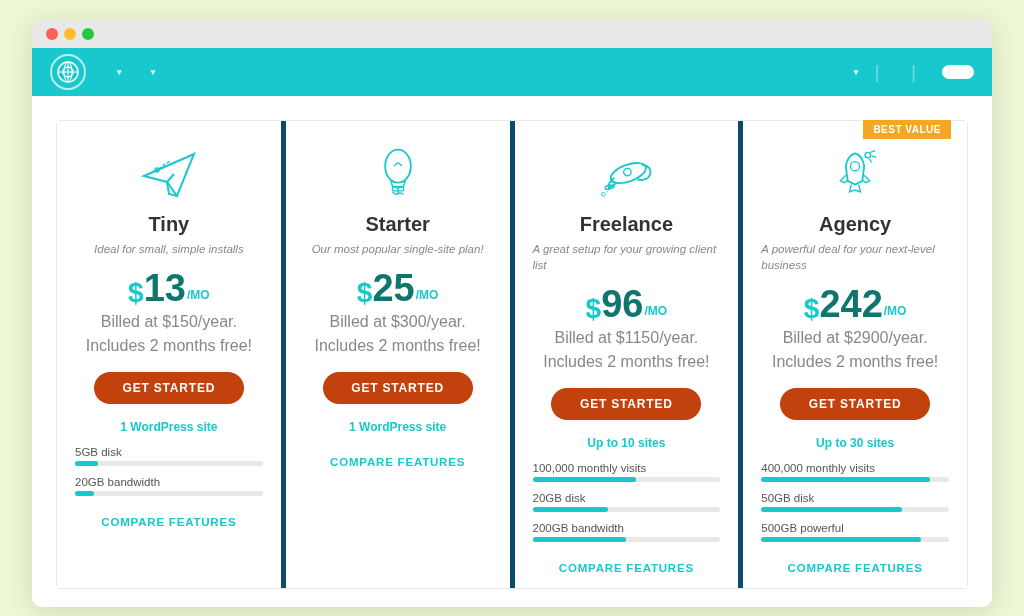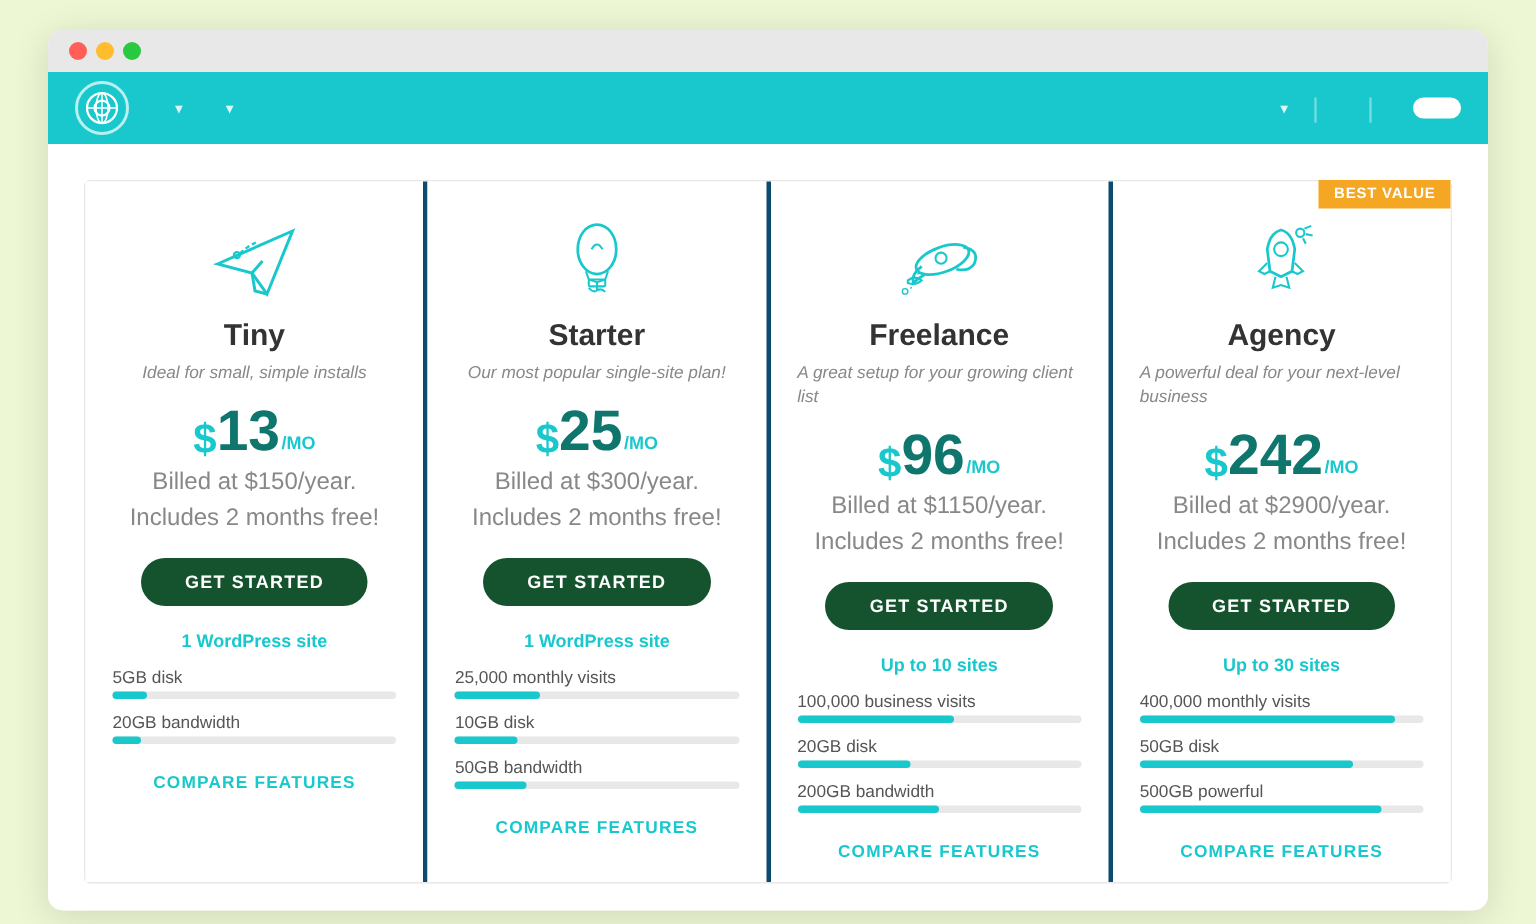"BEST VALUE" .best-value-badge { right: 0 -> 16px }
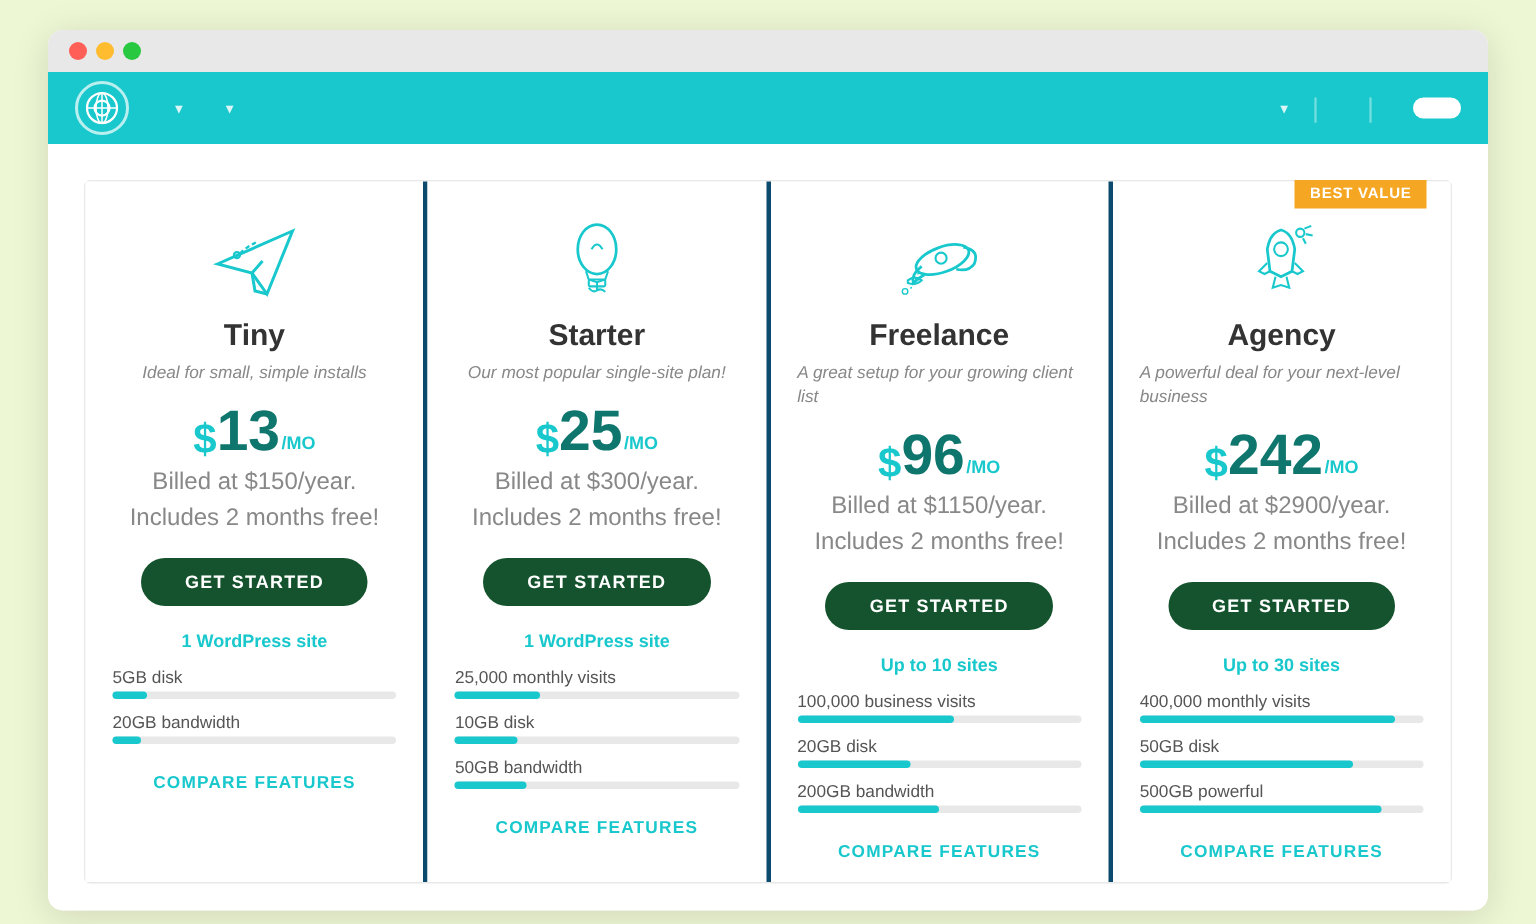"Tiny" .plan-card { border-right: 3px solid #0c4a6e -> 5px solid #0c4a6e }
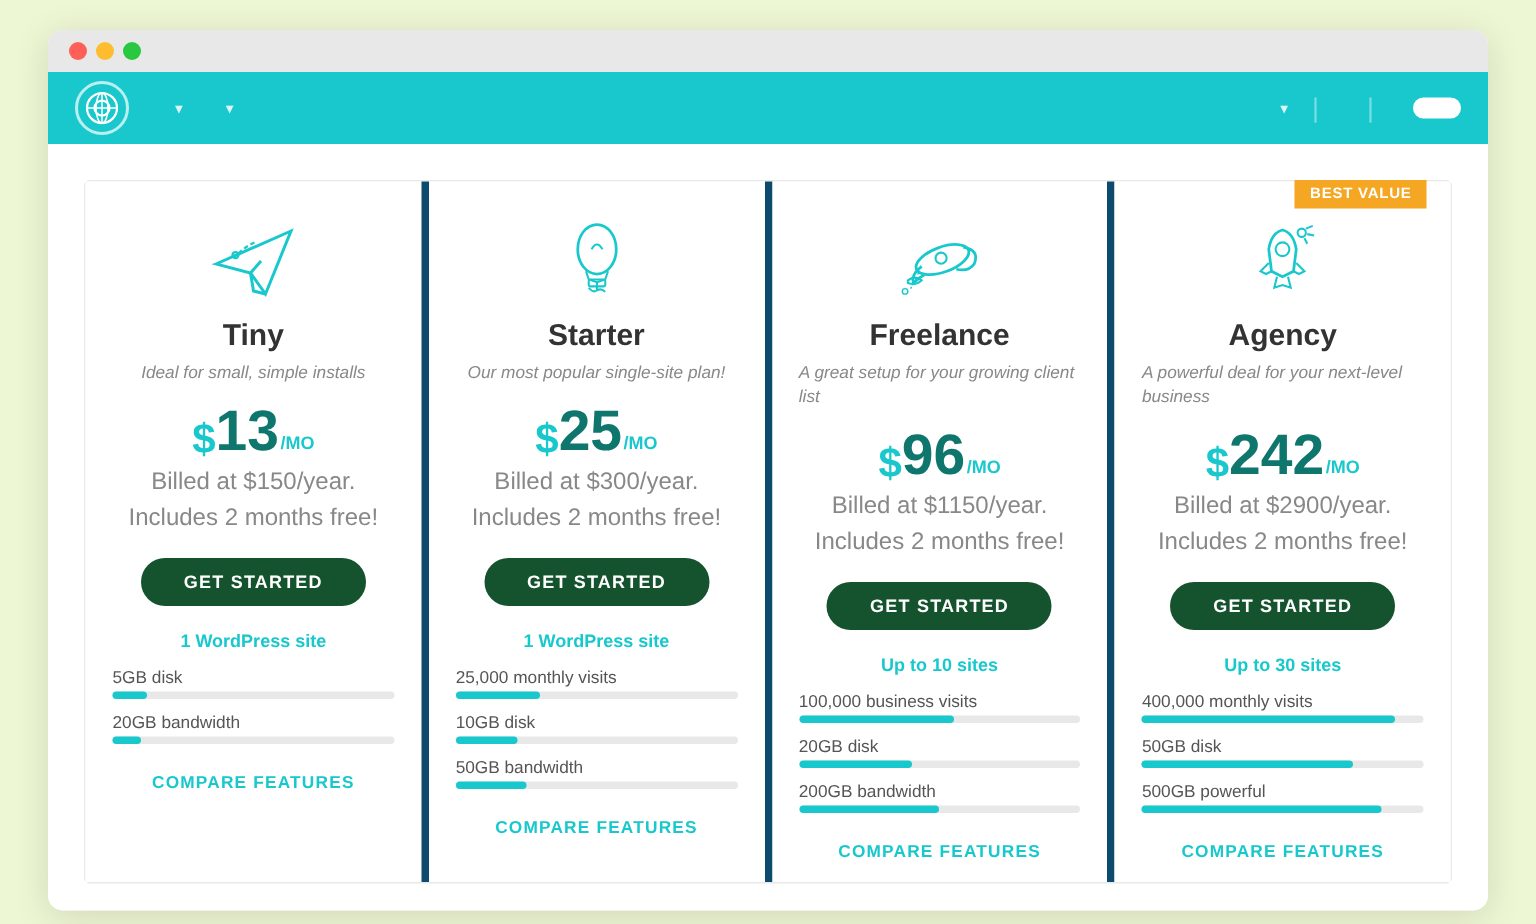"GET STARTED" .btn-plan { background: #14532d -> #c2410c }
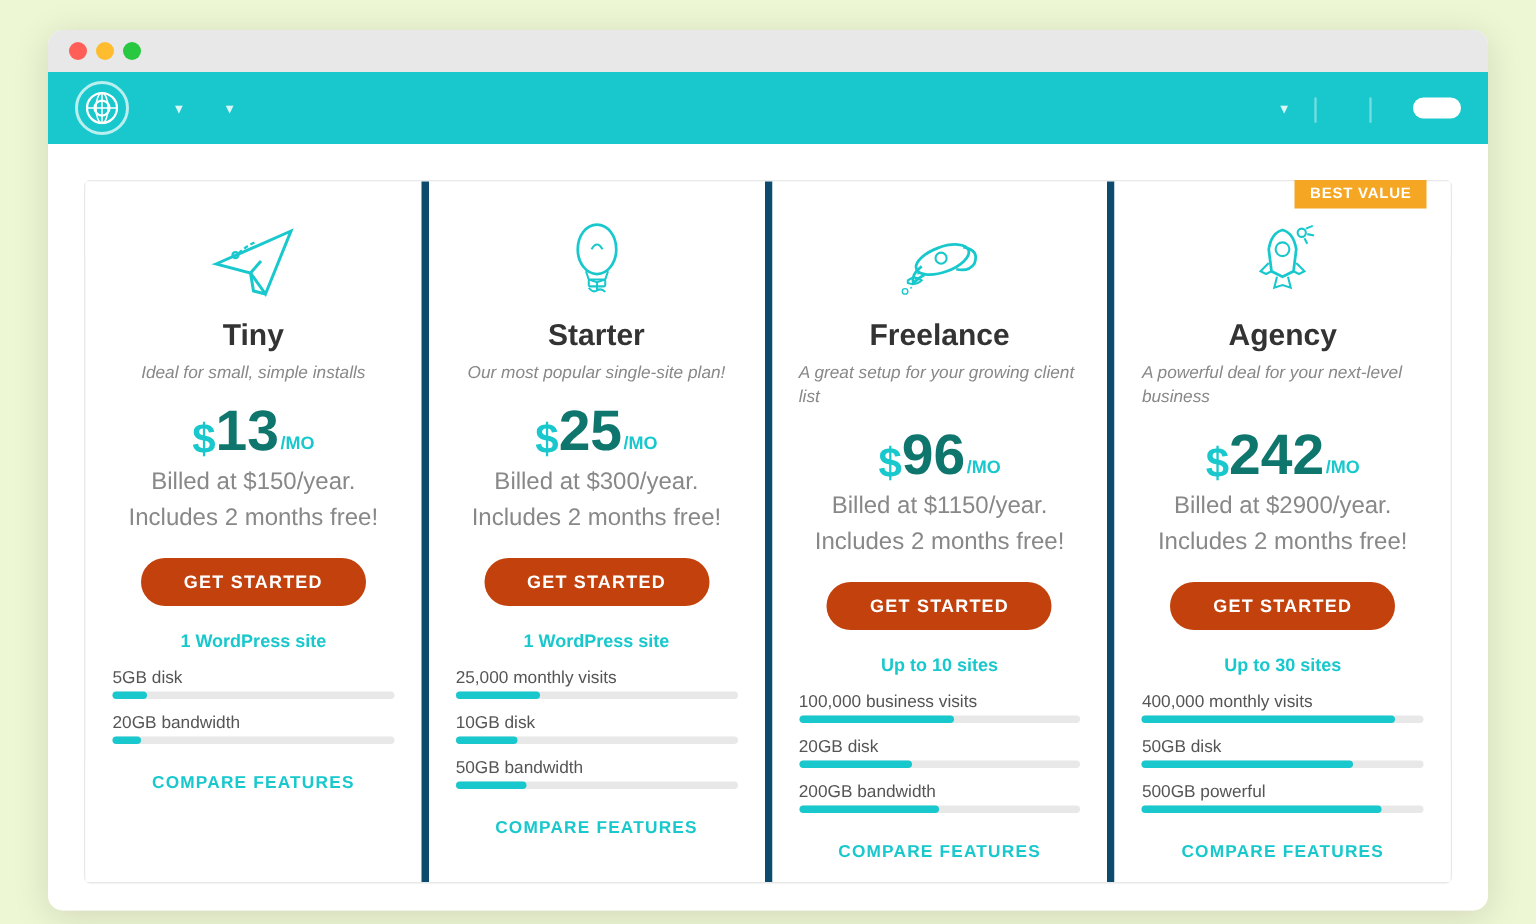"25,000 monthly visits" div.plan-features { html: <div> <div> <div>25,000 monthly visits</div> <div> <div></div> </div> </div> <div> <div>10GB disk</div> <div> <div></div> </div> </div> <div> <div>50GB bandwidth</div> <div> <div></div> </div> </div> </div> -> none }
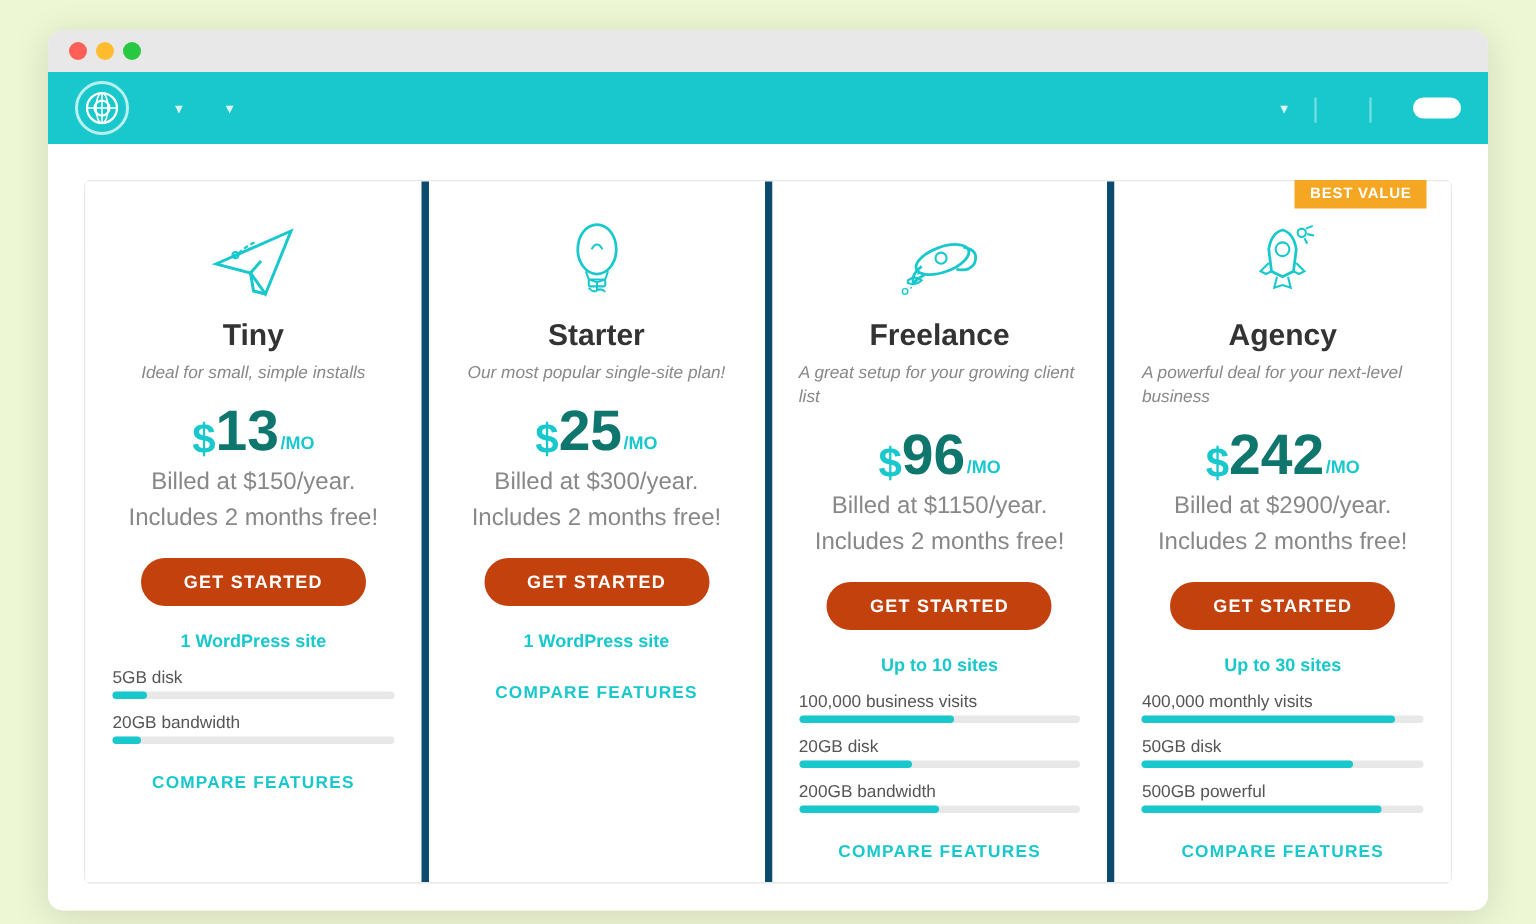"100,000 business visits" div.feature-label { text: business -> monthly }
